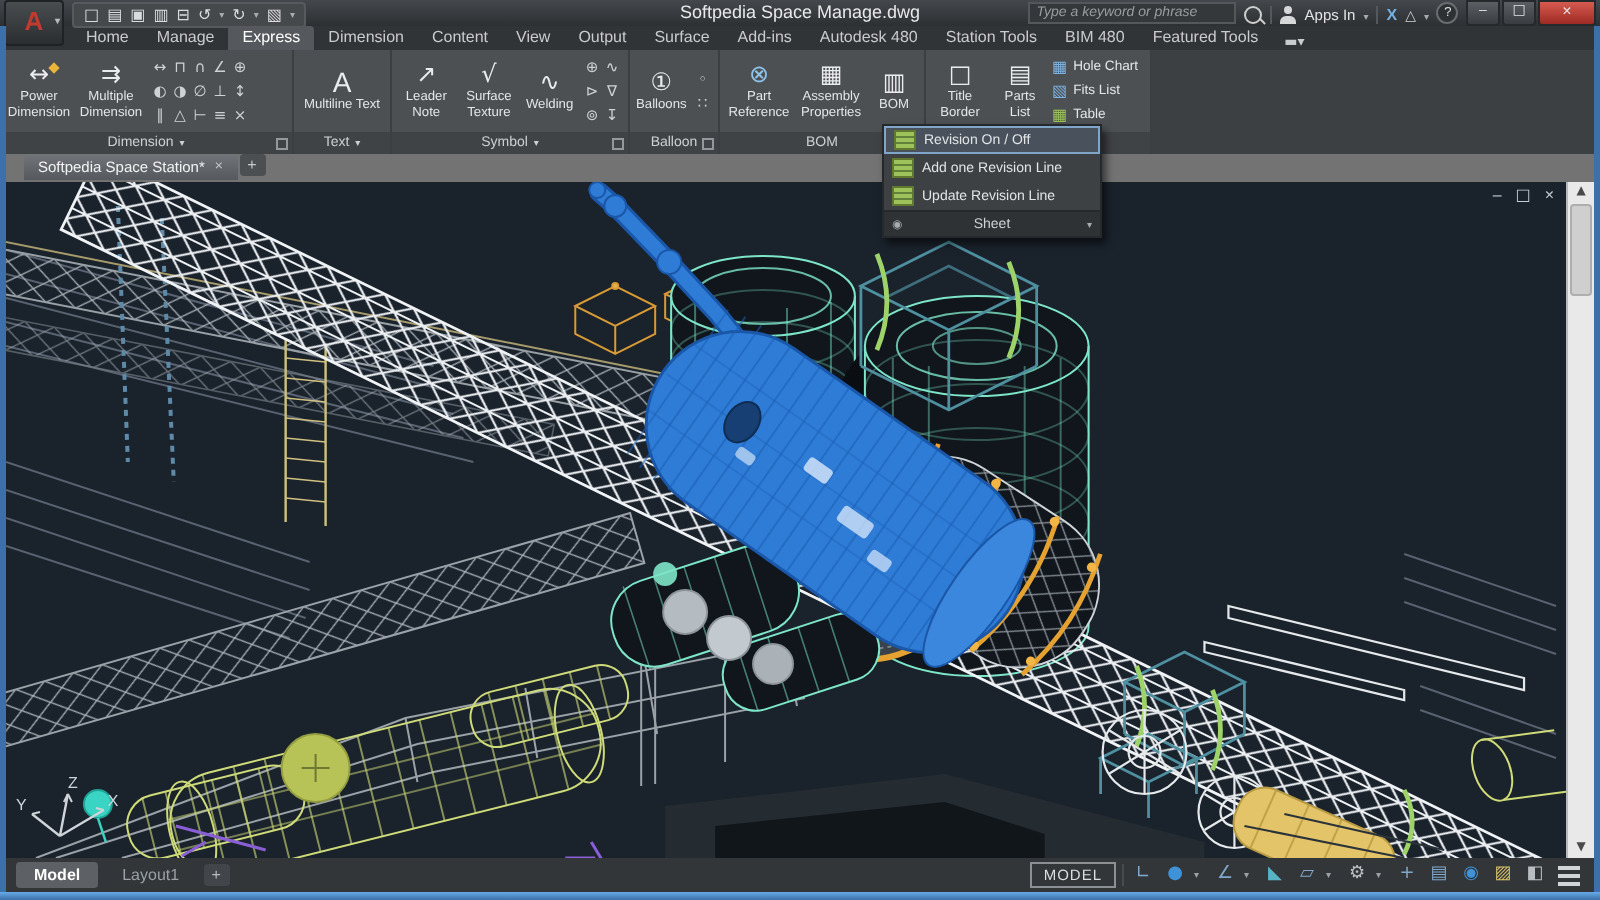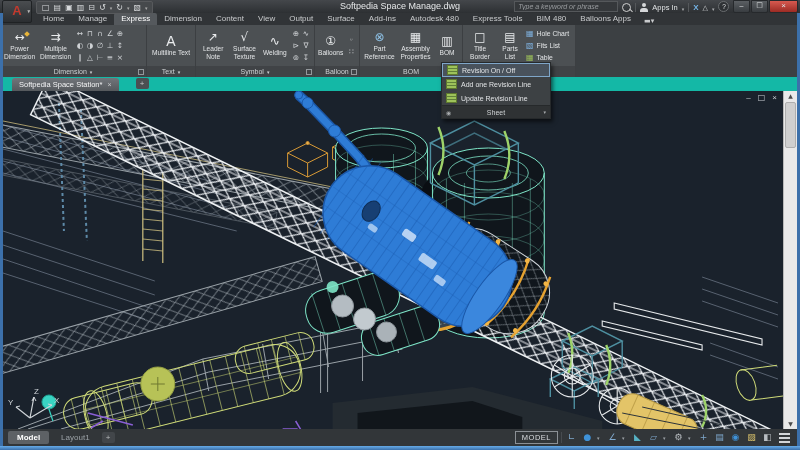"Express Tools" span.rtab { text: Express -> Station }
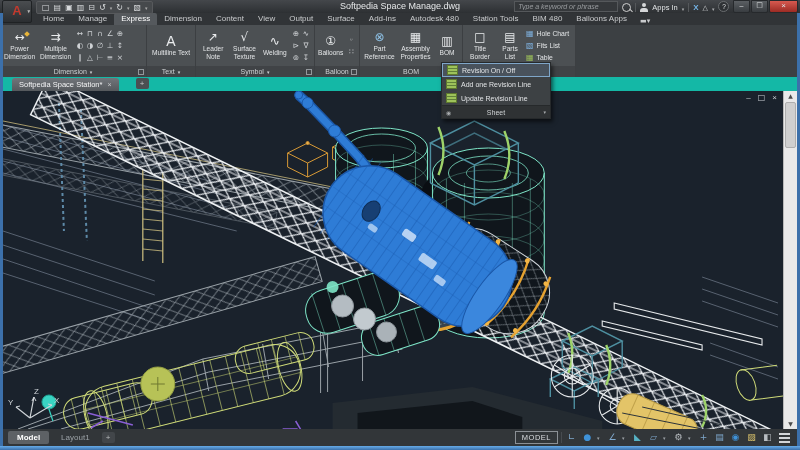"Balloons Apps" span.rtab { text: Balloons Apps -> Featured Tools }
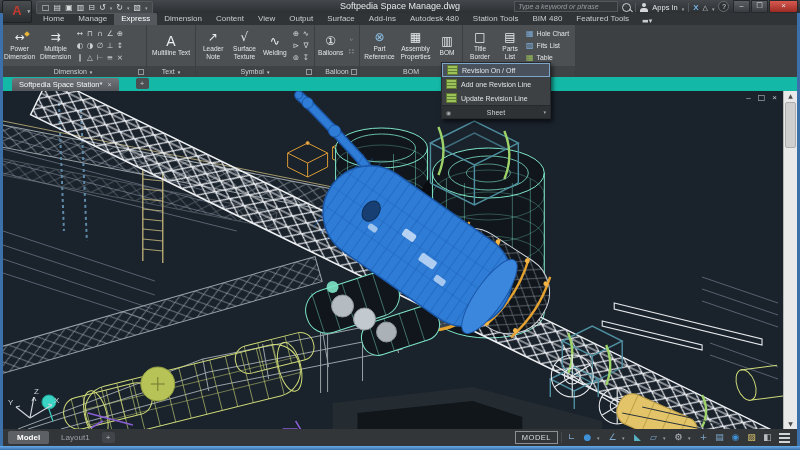"Softpedia Space Station*" .filetabs { align-items: center -> flex-start; background: #14b8a6 -> #737373; gap: 17px -> 1px }
